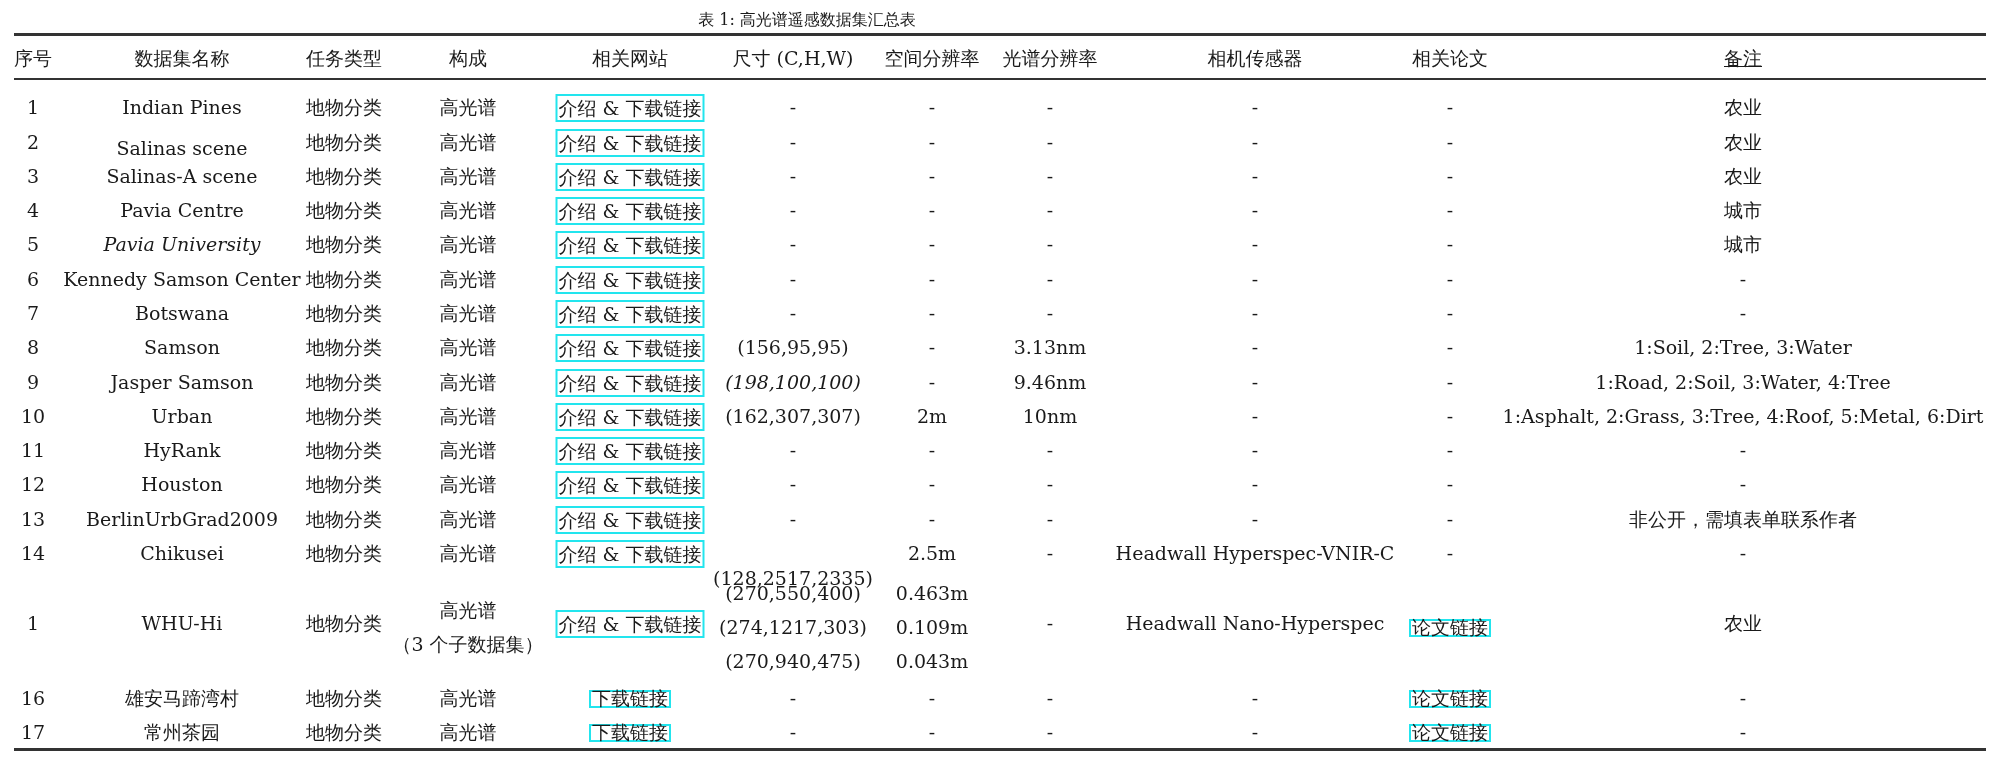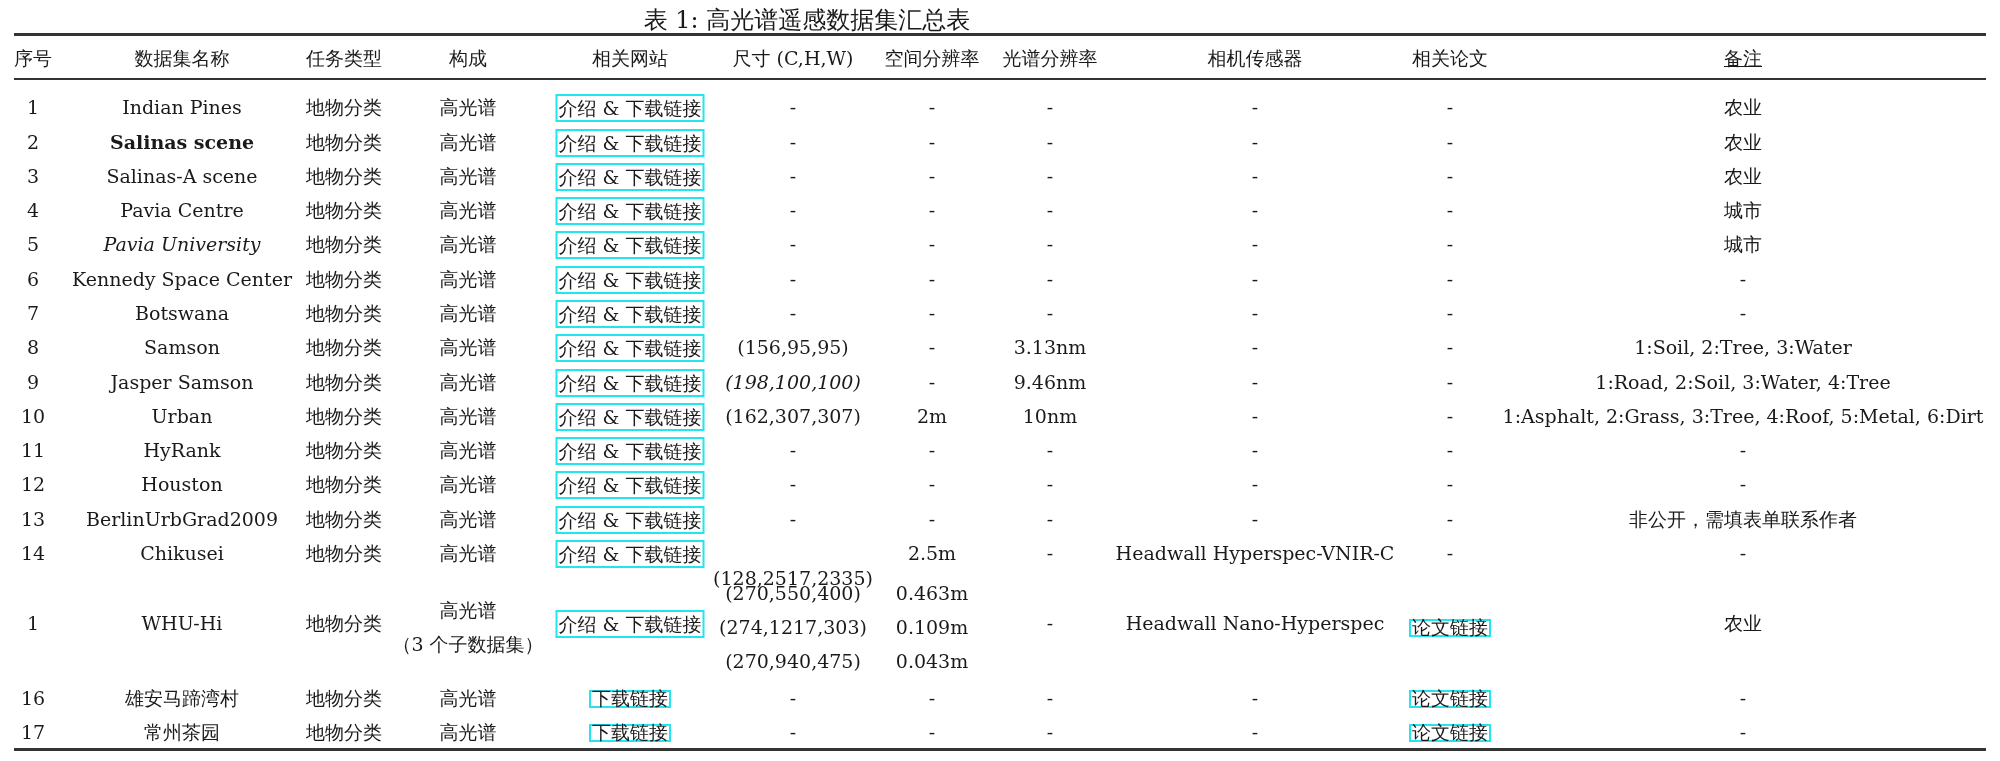"表 1: 高光谱遥感数据集汇总表" .caption { font-size: 24px -> 16px }
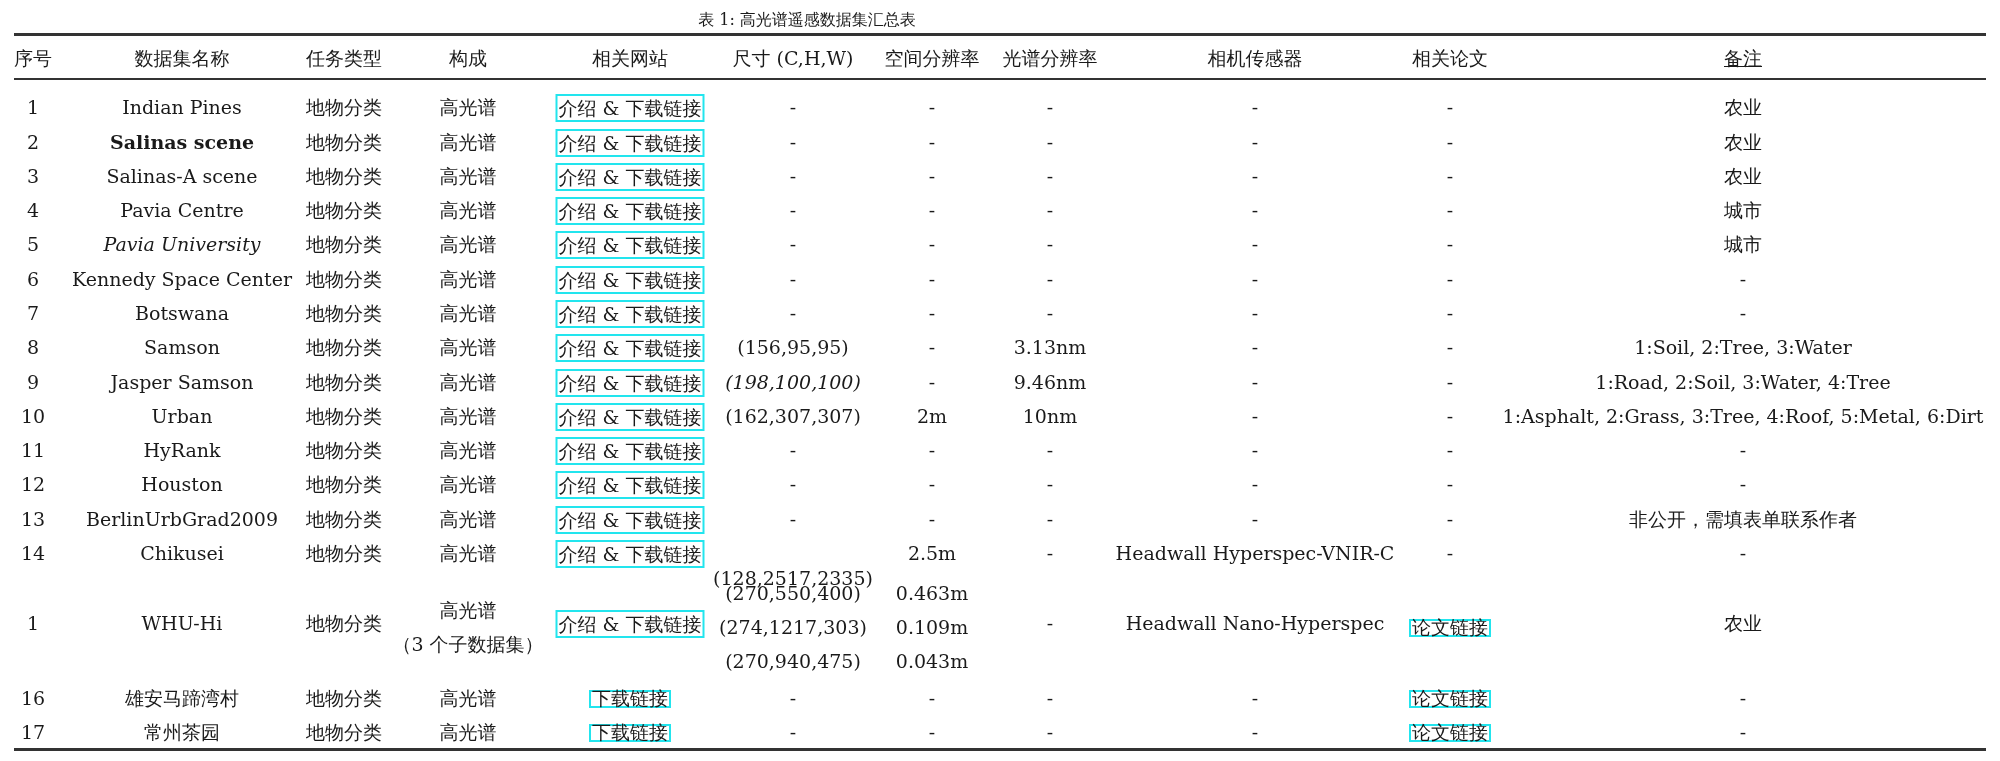"Salinas scene" div.cell { font-weight: bold -> none; top: 129px -> 135px }
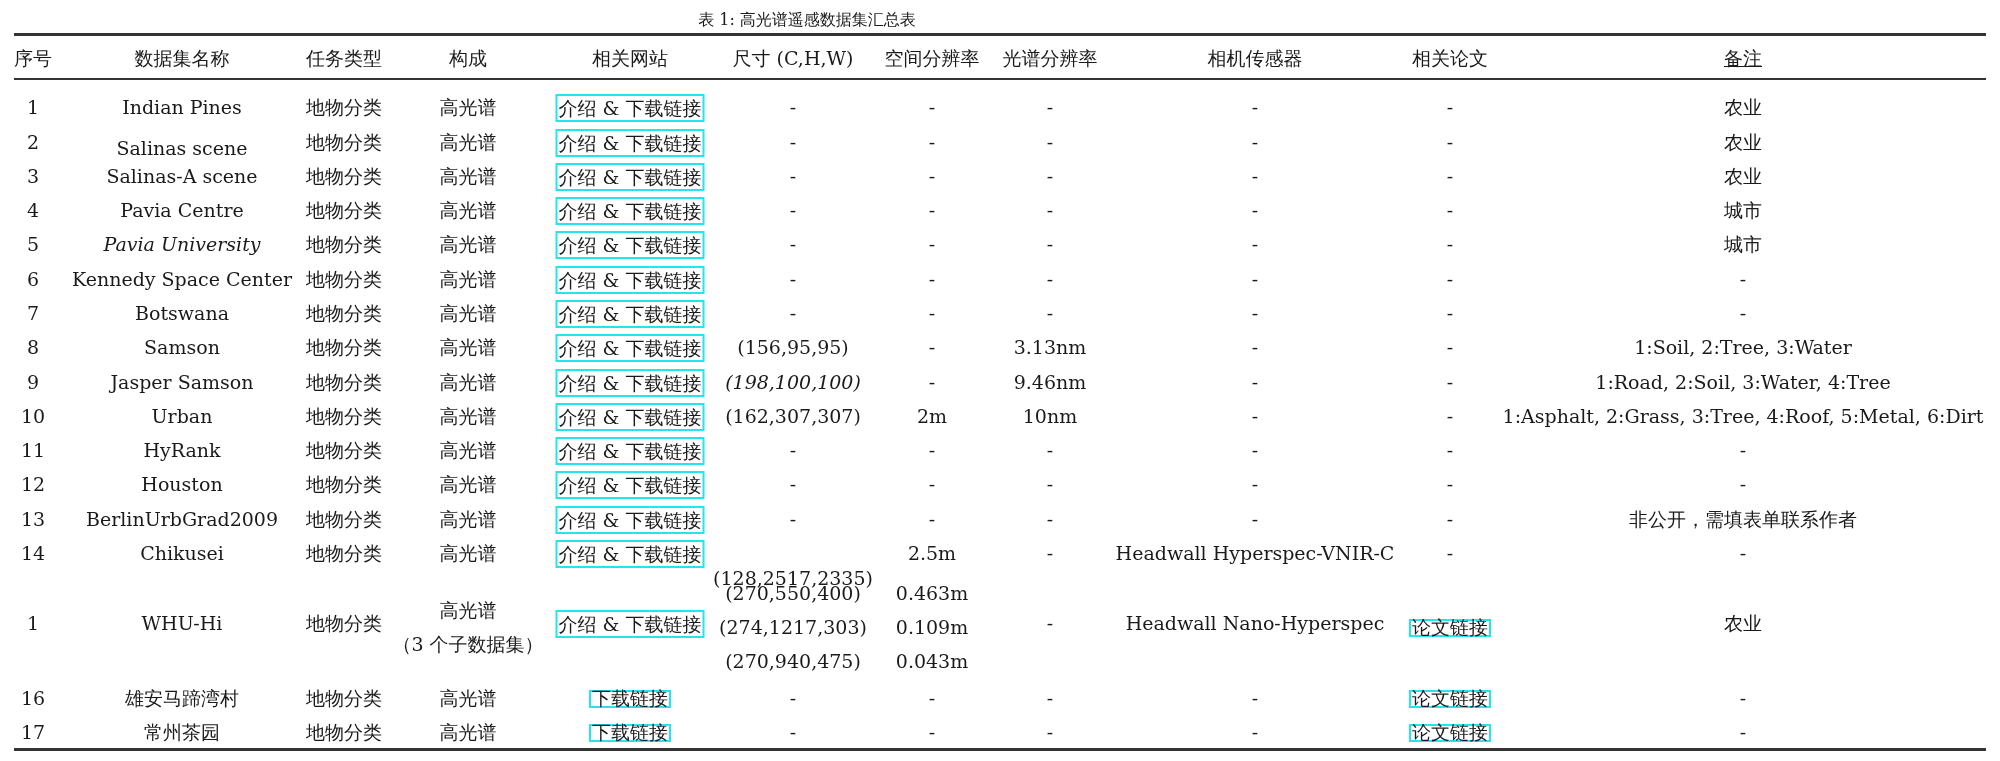"Kennedy Space Center" div.cell { text: Space -> Samson }
